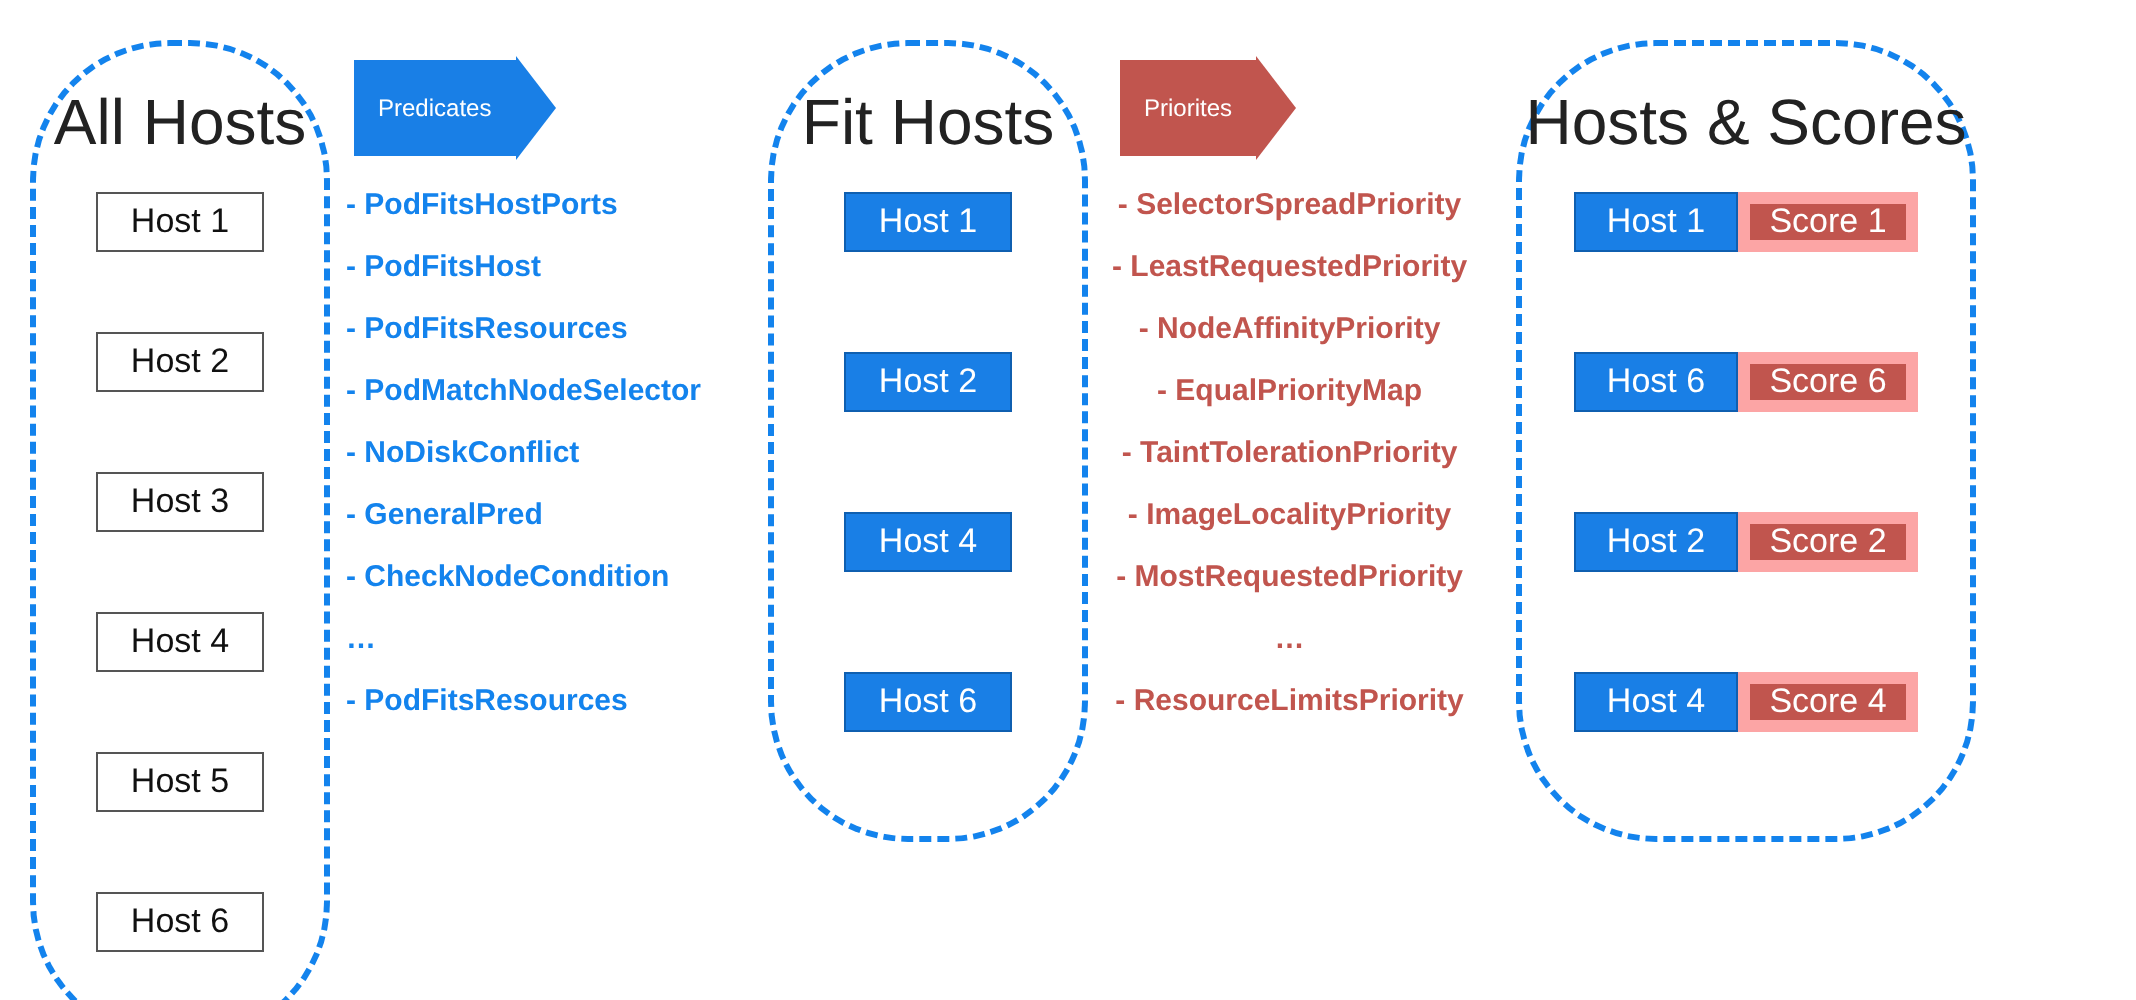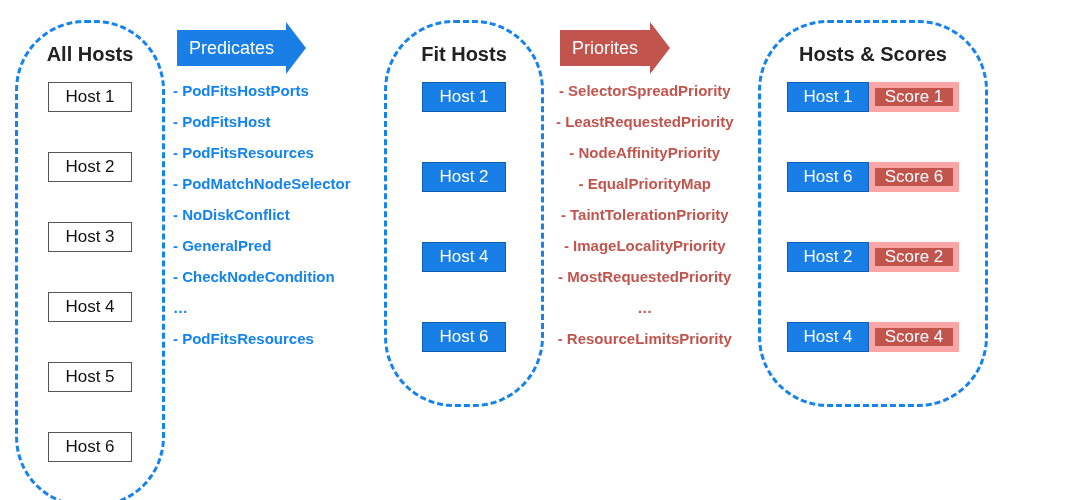"All Hosts" .stage-title { font-size: 20px -> 32px; font-weight: 700 -> 400 }
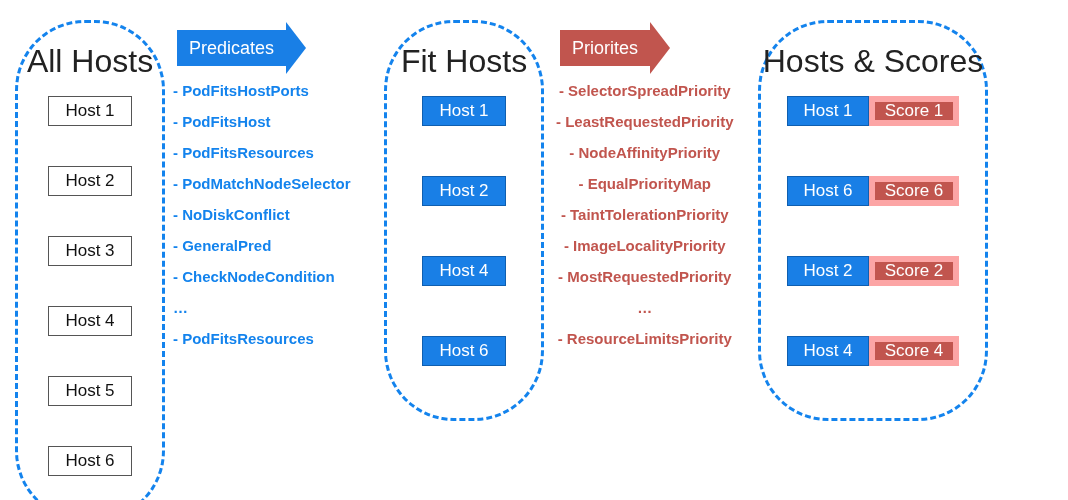"Predicates" .arrow { font-size: 18px -> 12px; height: 36px -> 48px }
